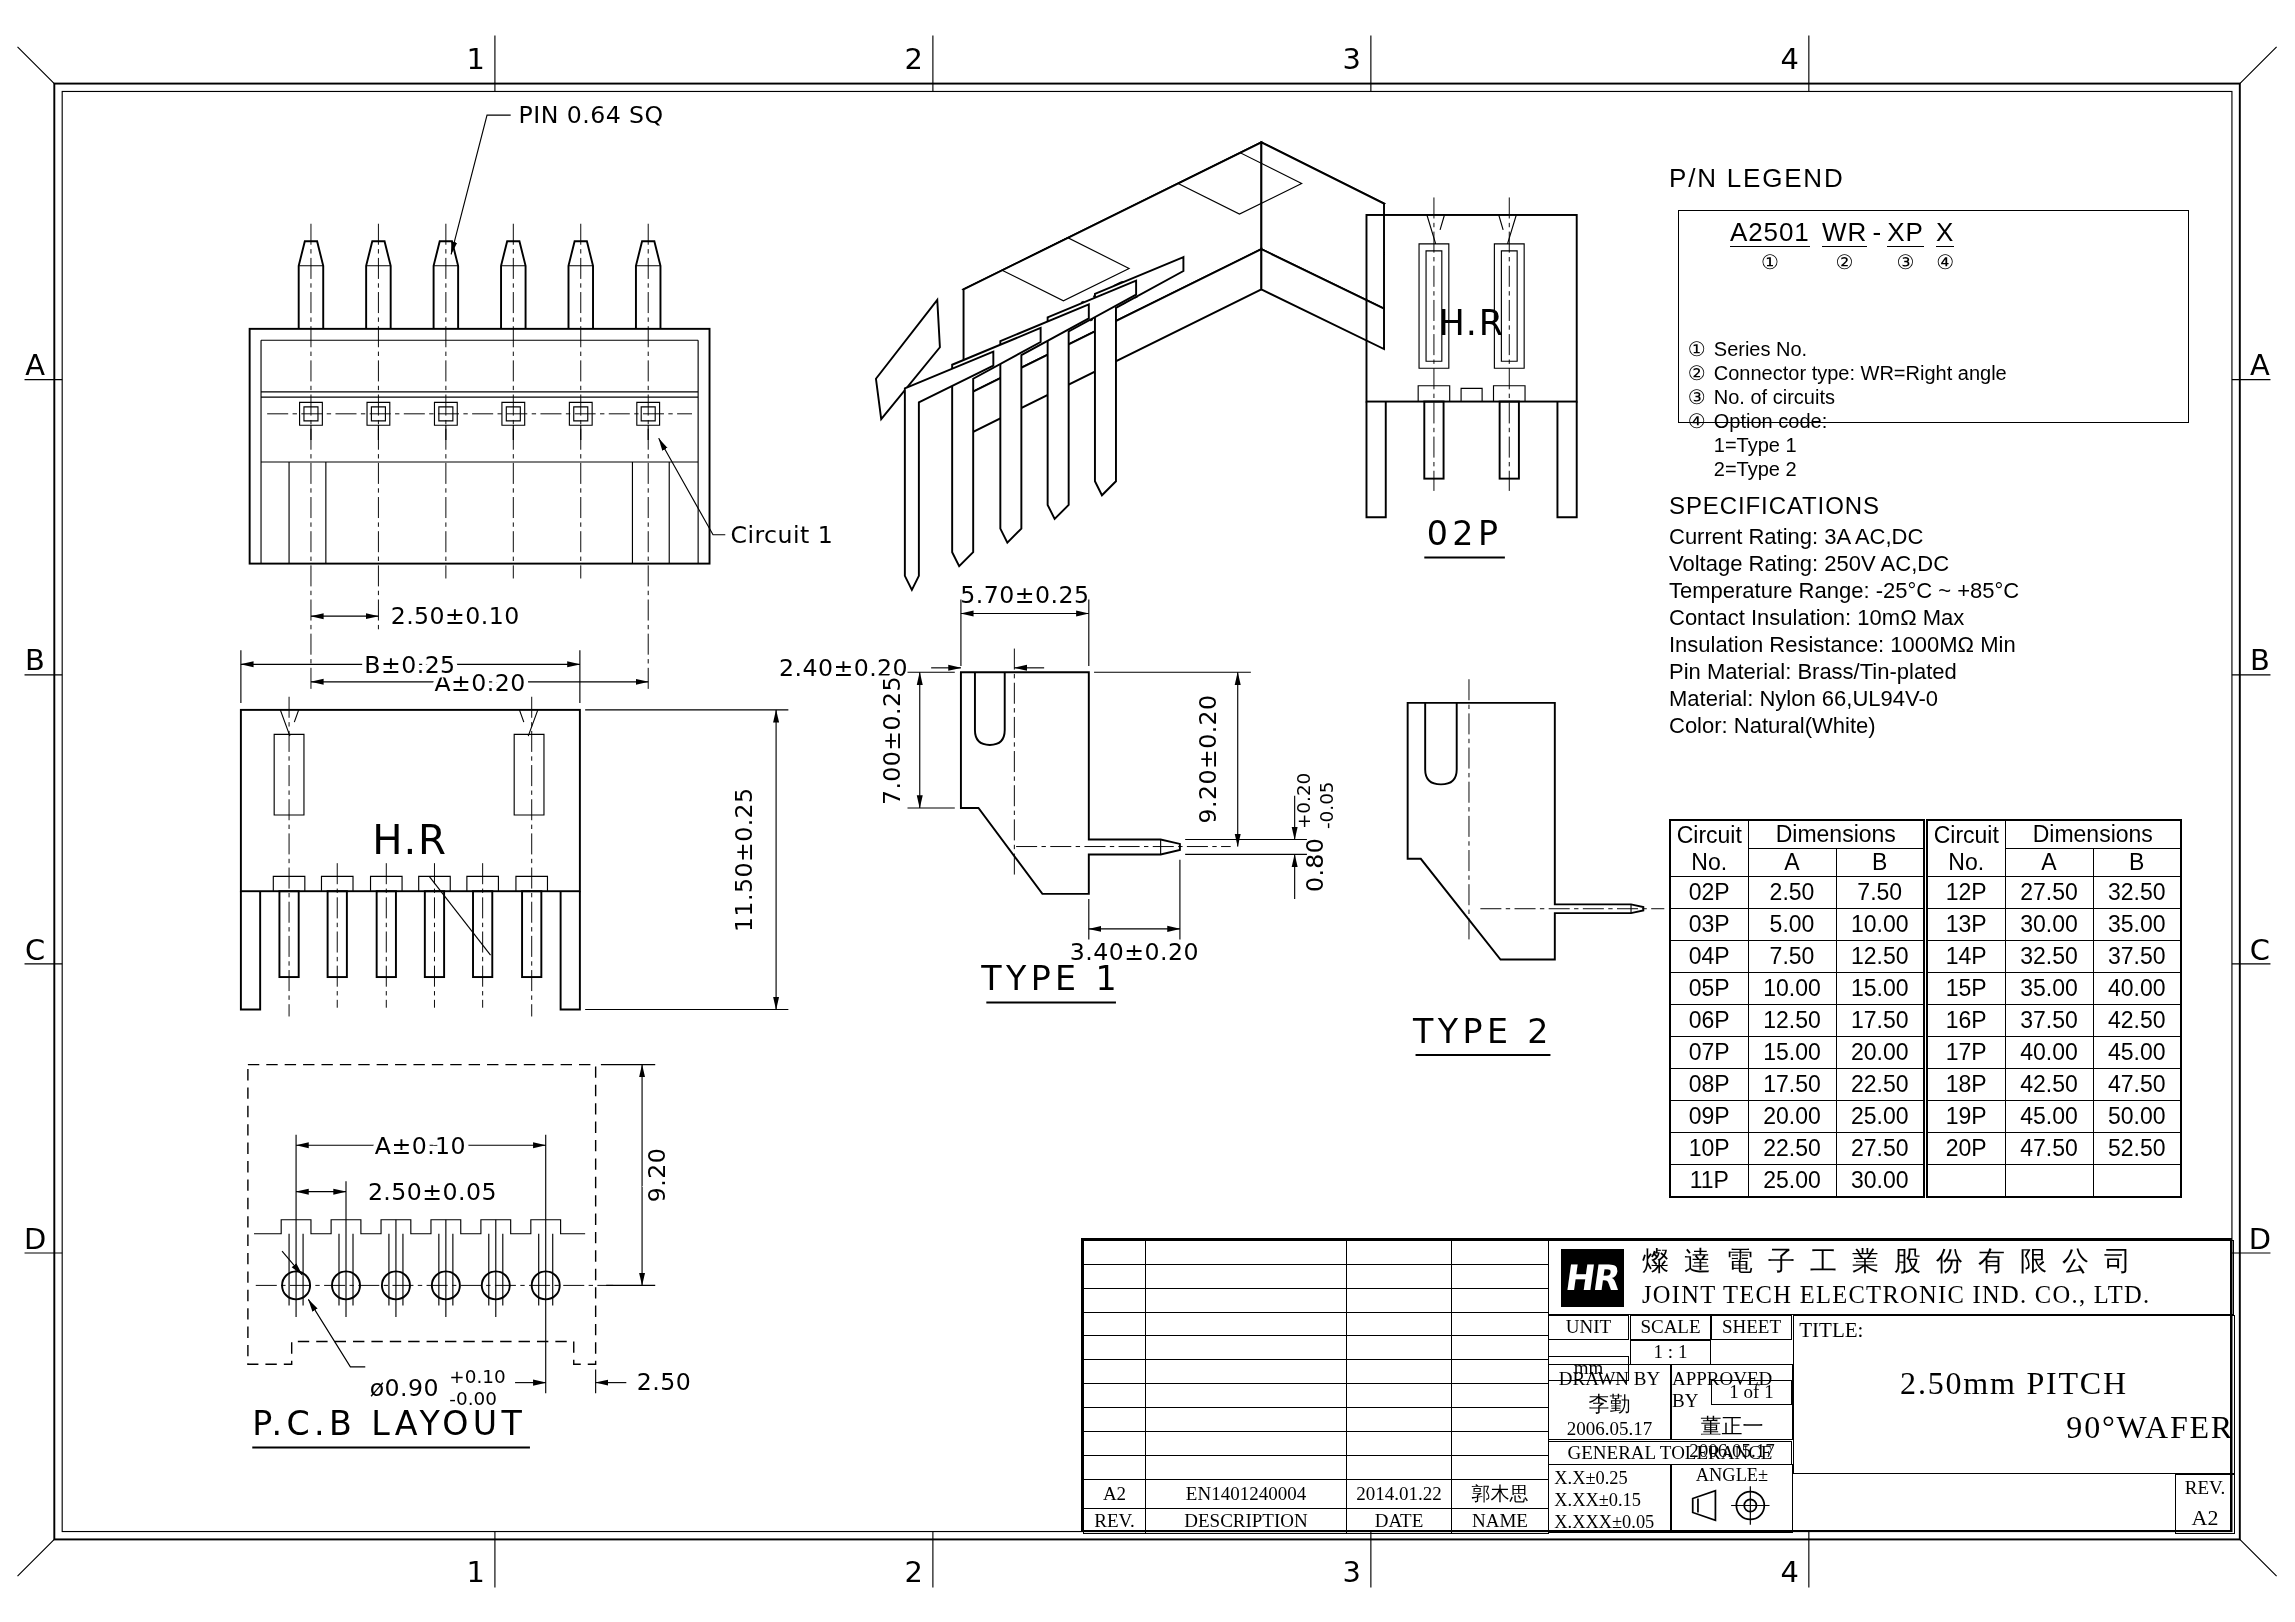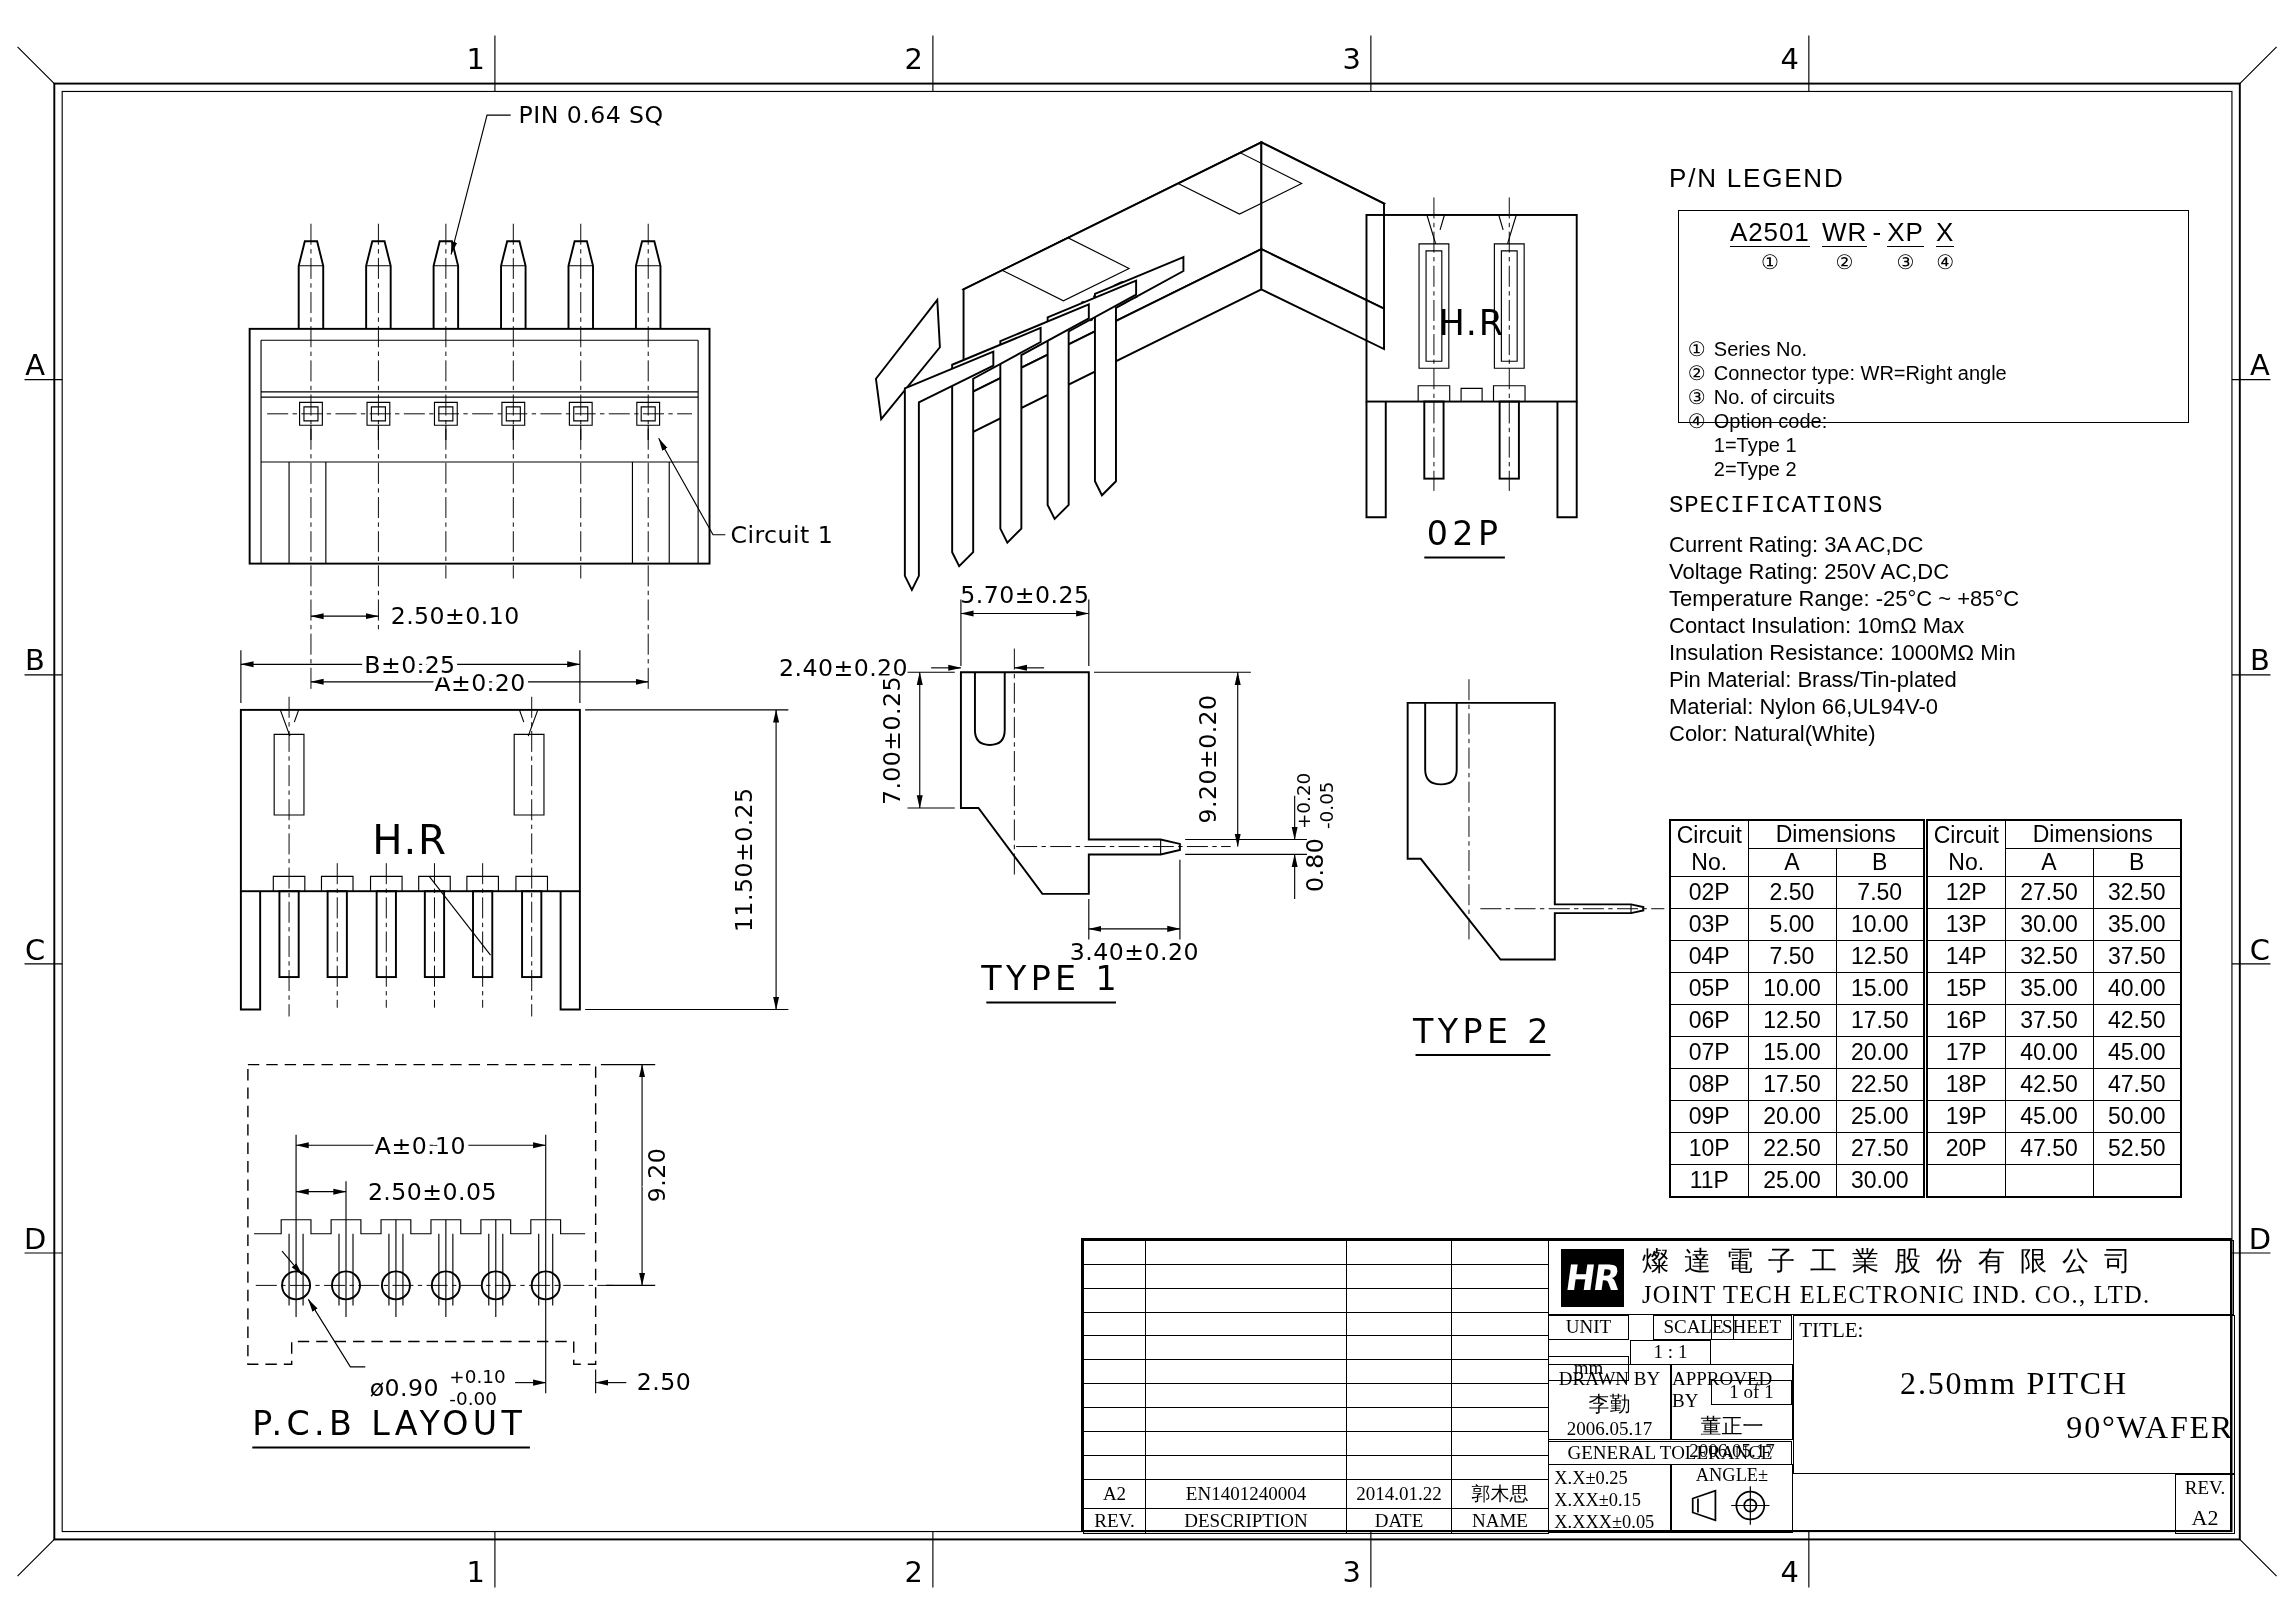"SPECIFICATIONS" .sp-title { font-family: Liberation Mono, monospace -> none; margin-bottom: 12px -> 3px }
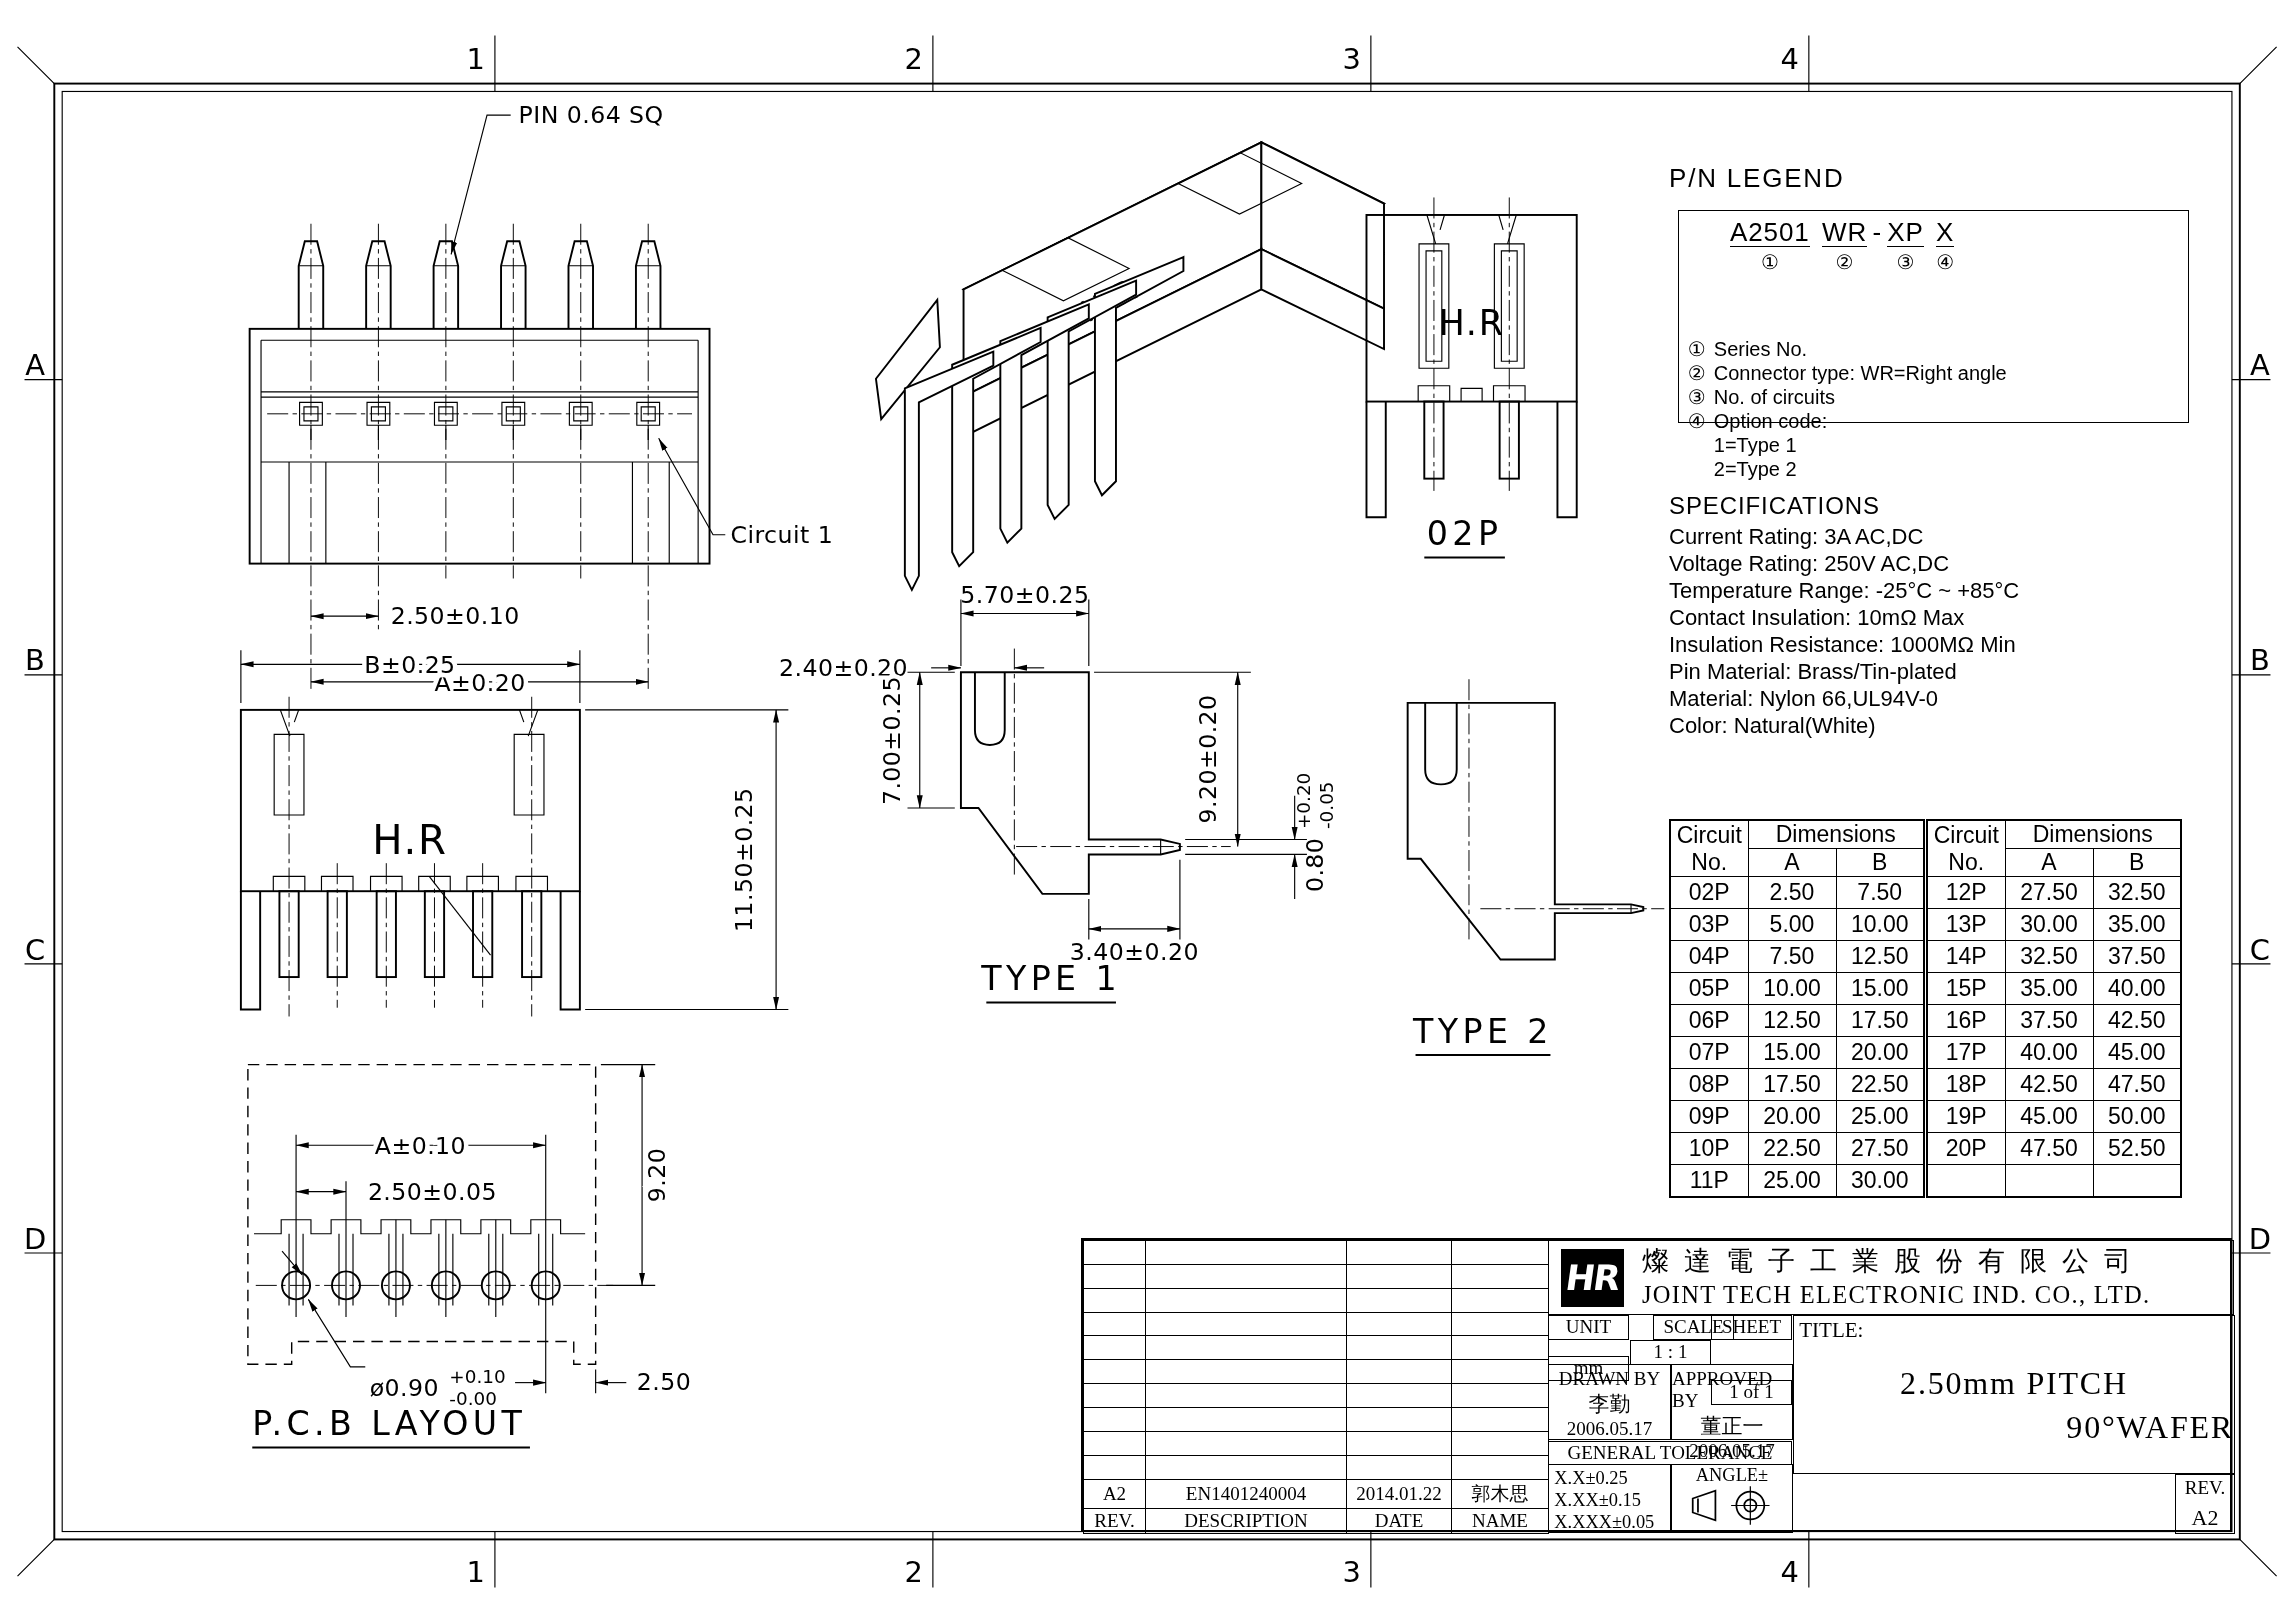"SCALE" .uss-l1 { left: 570px -> 547px }
